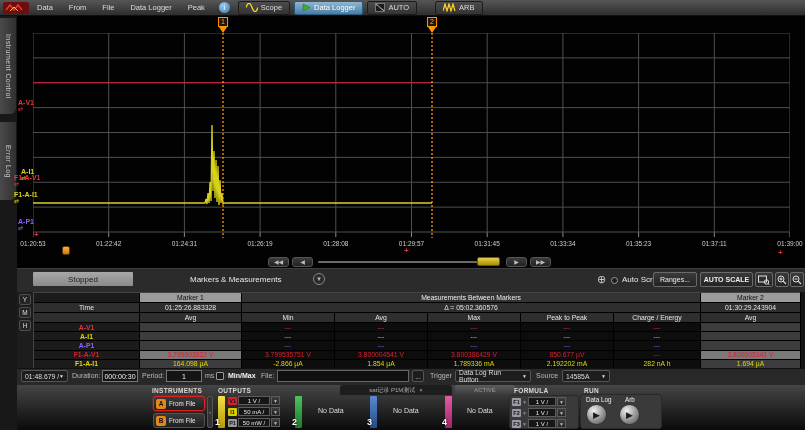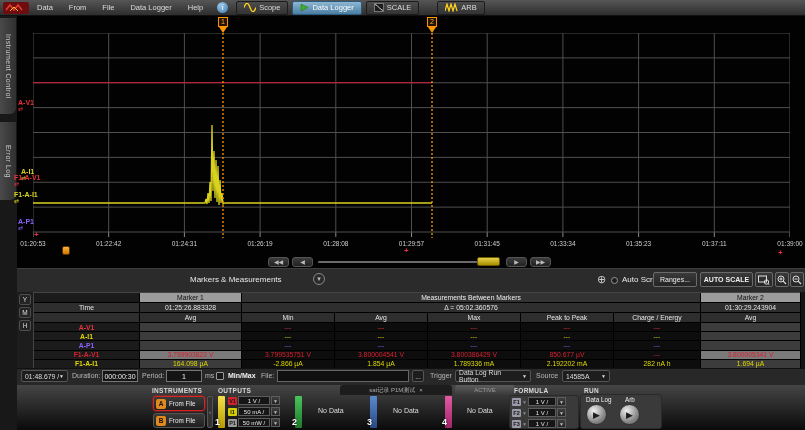"Help" span.menu-item { text: Help -> Peak }
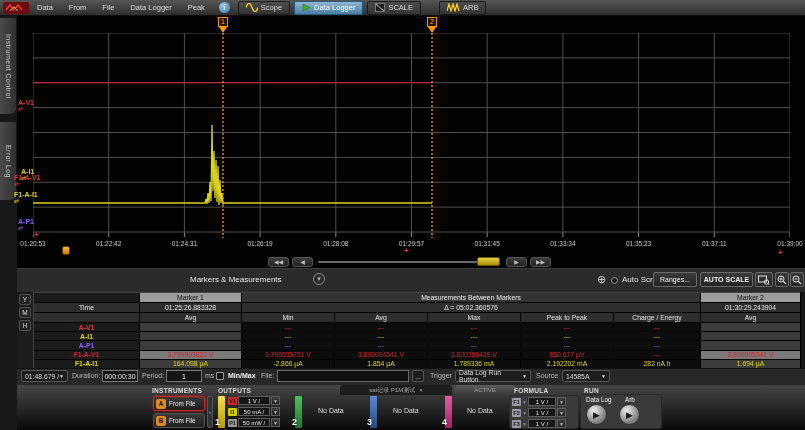"SCALE" span { text: SCALE -> AUTO }
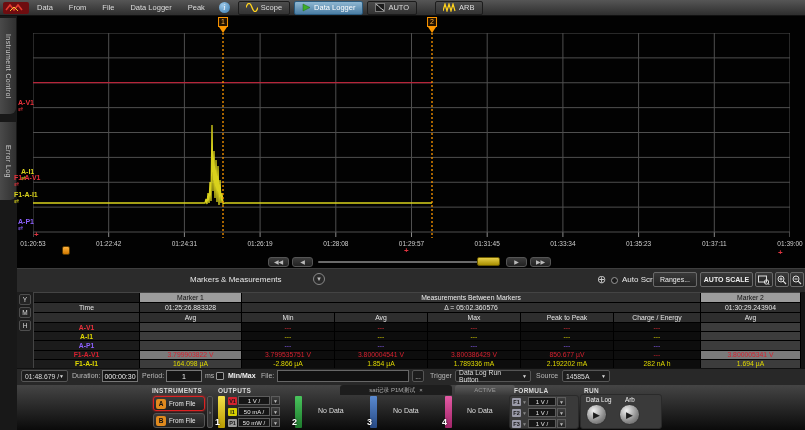"Stopped" div.stopped-btn { html: none -> <div>Stopped</div> }
